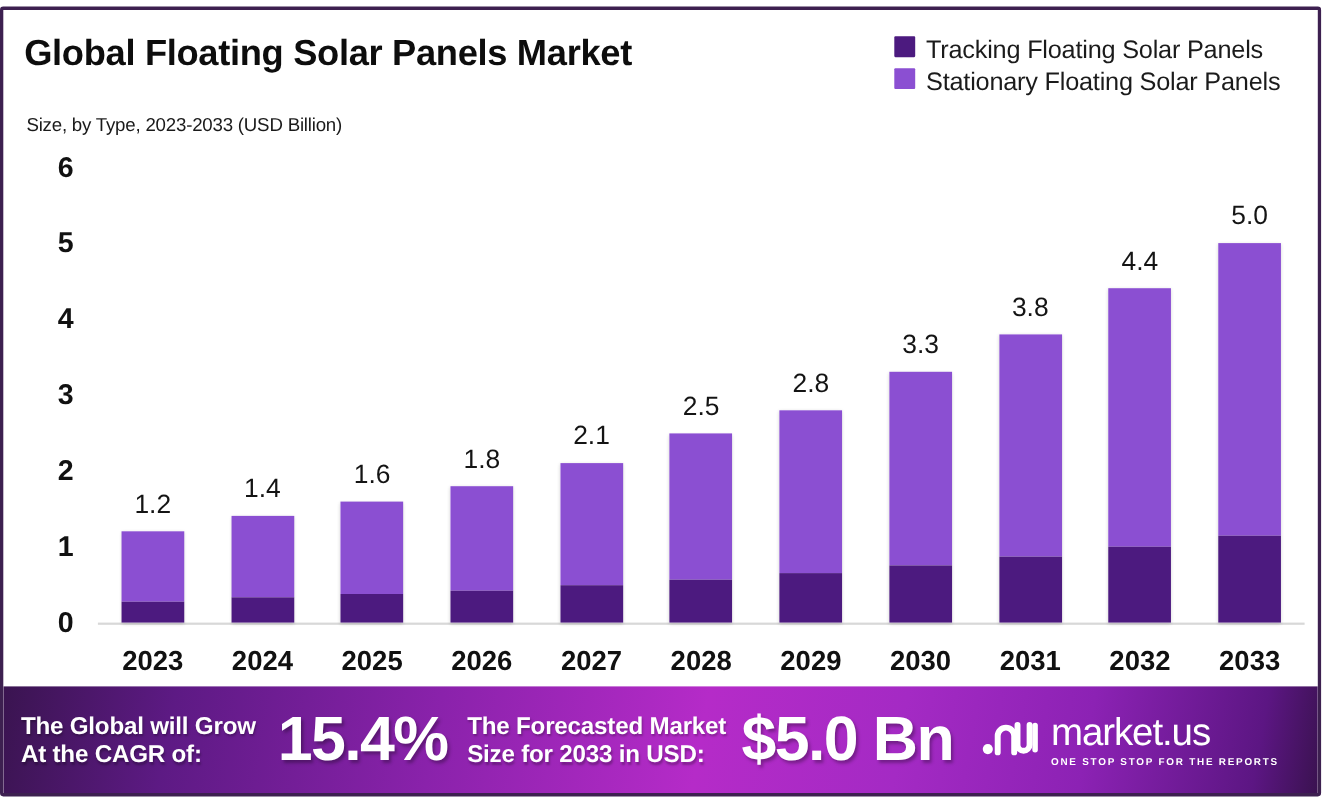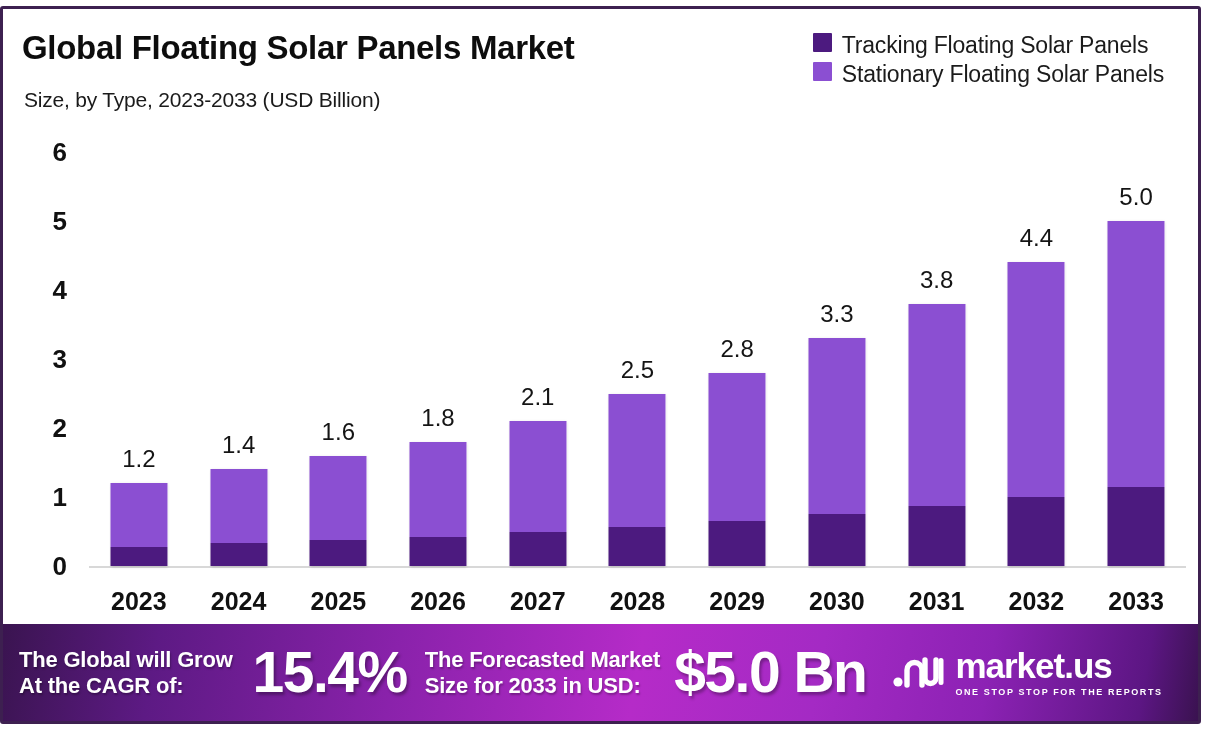"Size, by Type, 2023-2033 (USD" #subtitle { font-size: 21px -> 17px; top: 79px -> 95px }
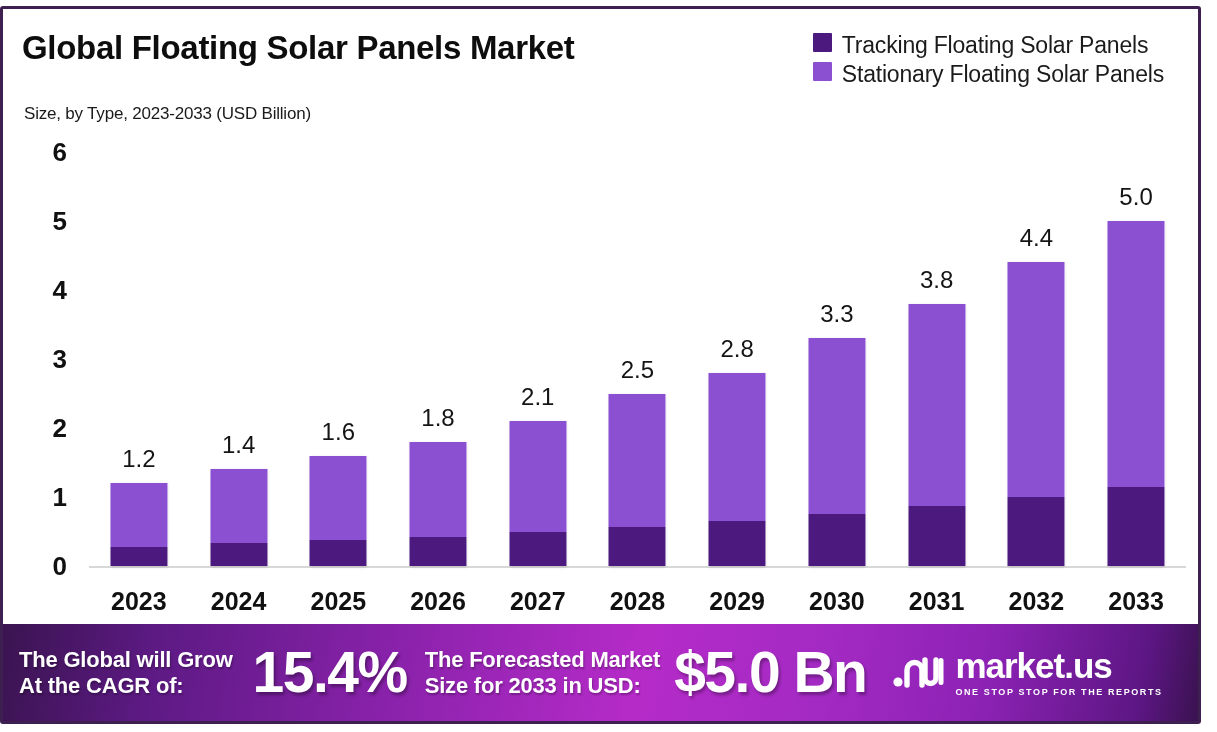"market.us" #logo-wordmark { font-weight: 700 -> 400 }
